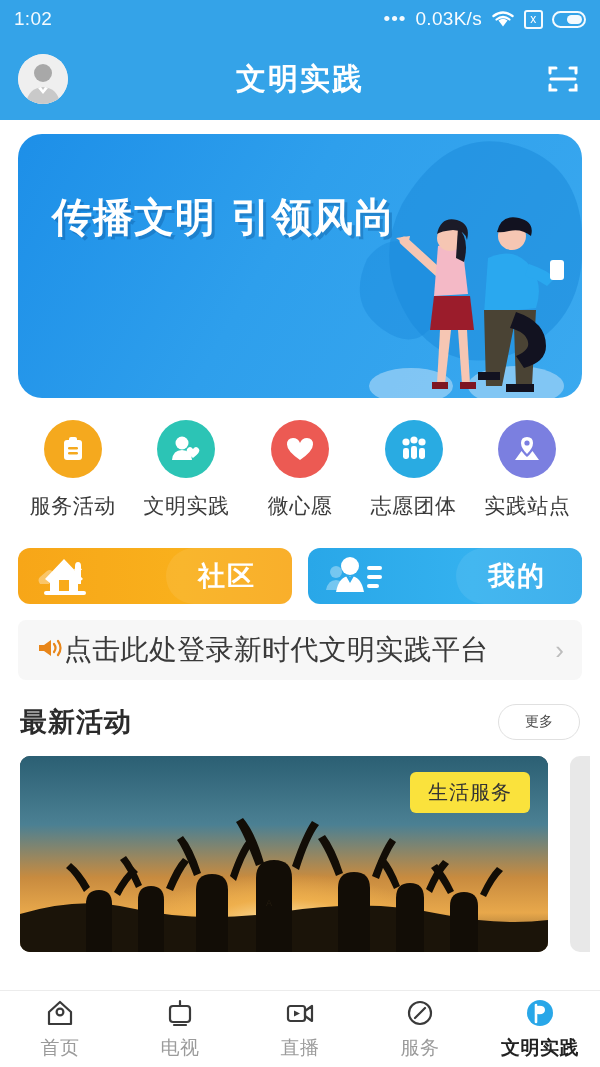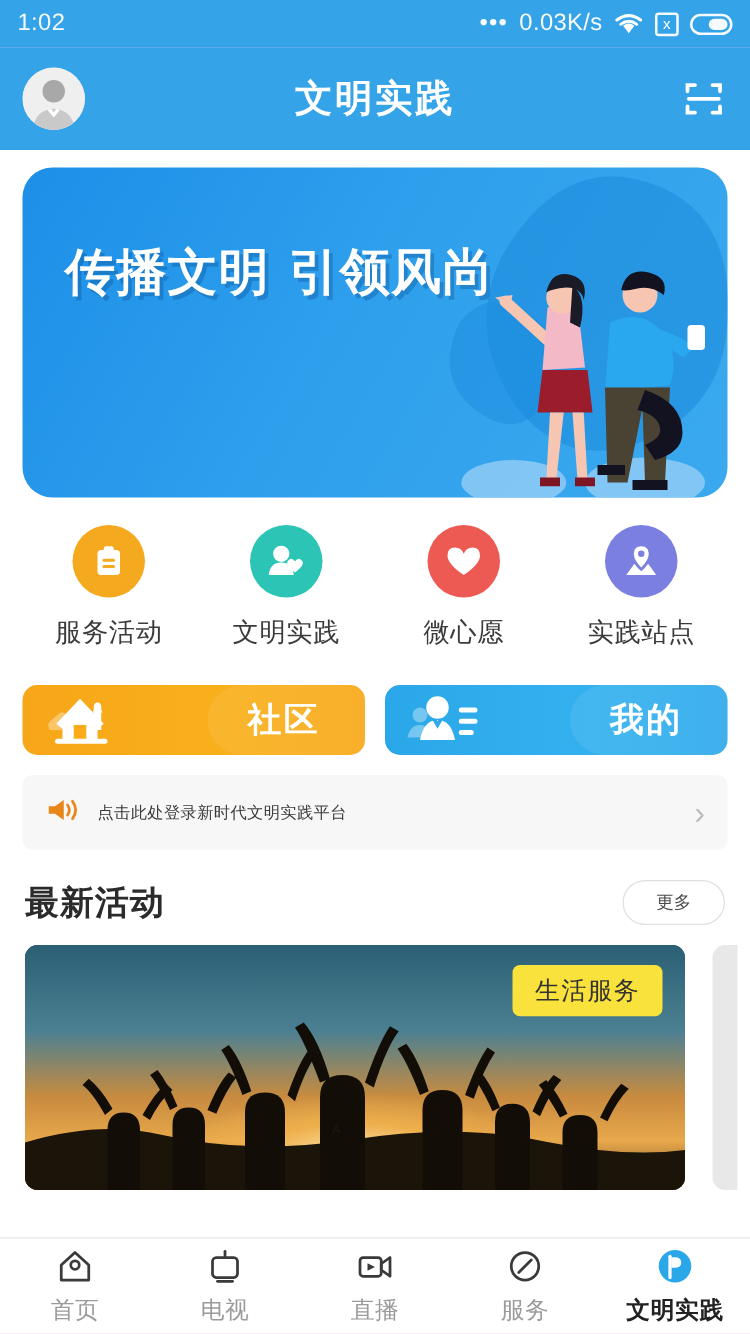"1:02" #app { background: #f0abfc -> #c2410c }
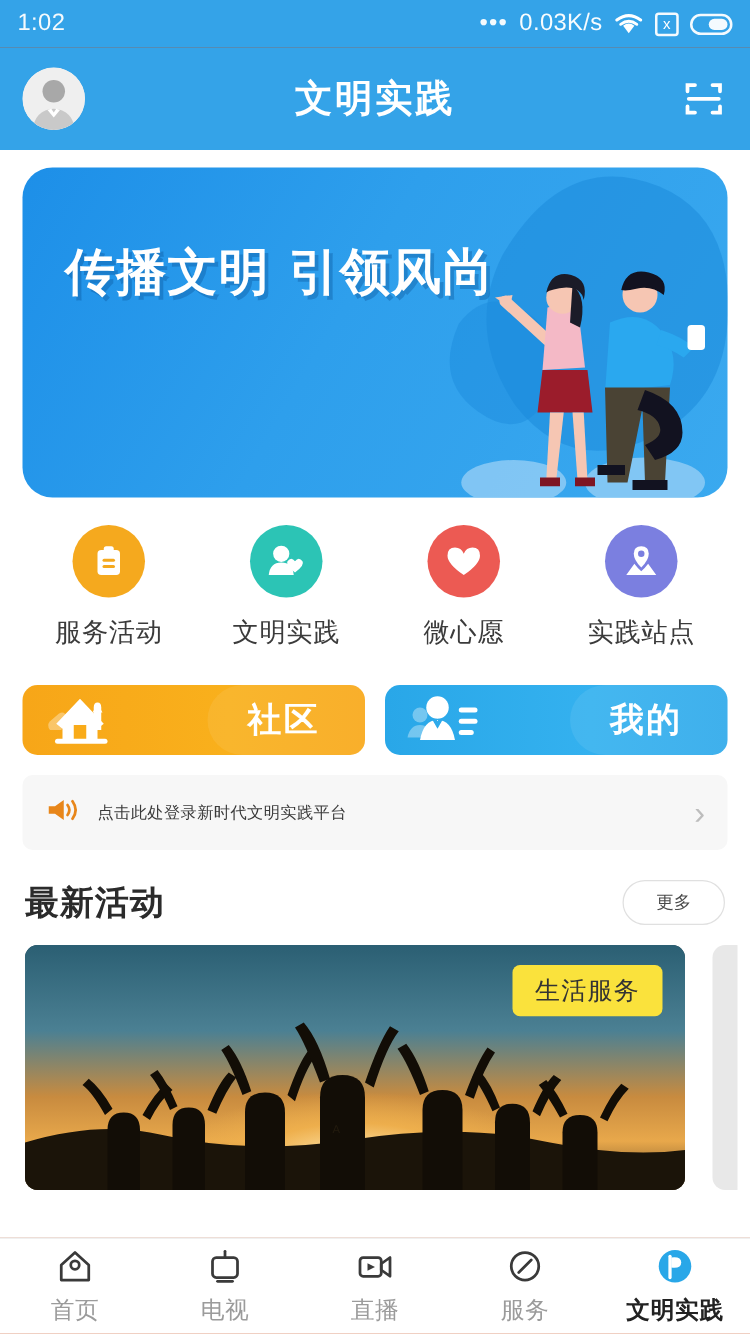"志愿团体" div.quick-item { html: none -> <div> <div> <svg> <circle></circle> <circle></circle> <circle></circle> <rect></rect> <rect></rect> <rect></rect> </svg> </div> <div>志愿团体</div> </div> }
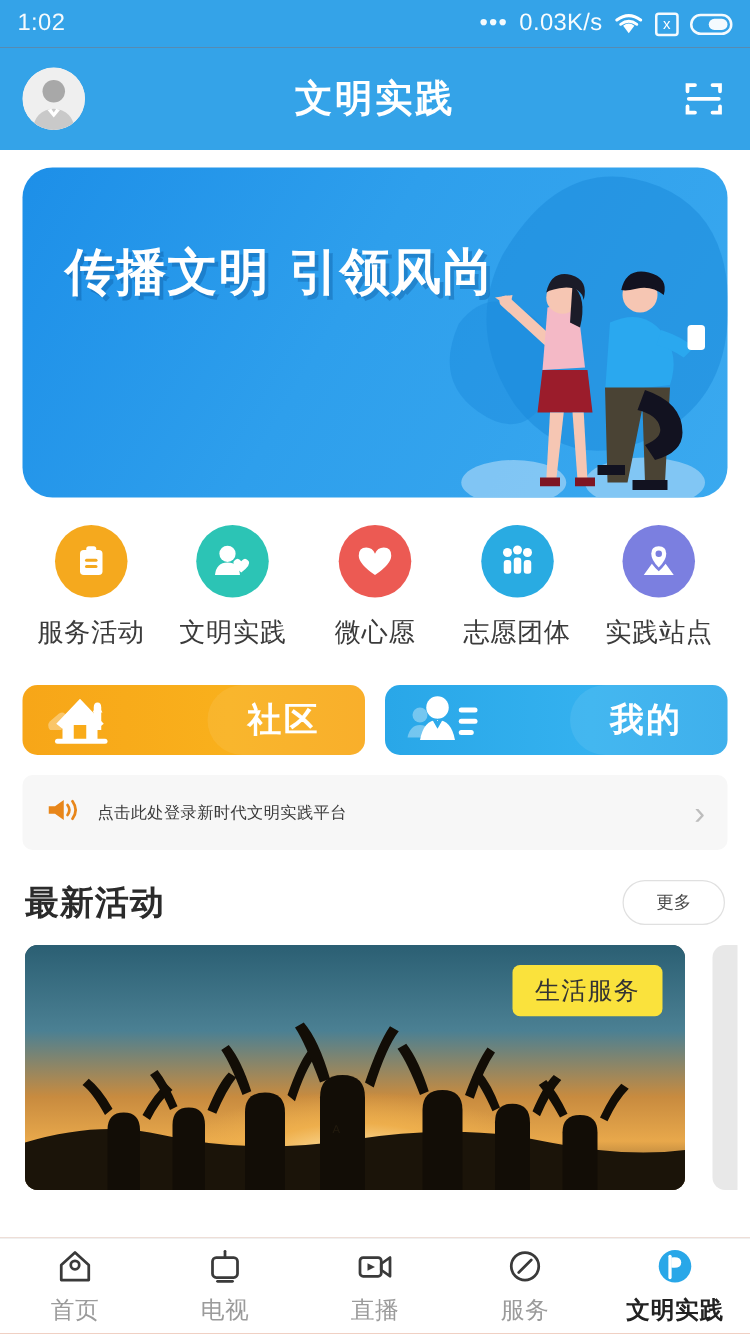"点击此处登录新时代文明实践平台" .notice-txt { font-size: 13px -> 28px; margin-left: 14px -> none }
